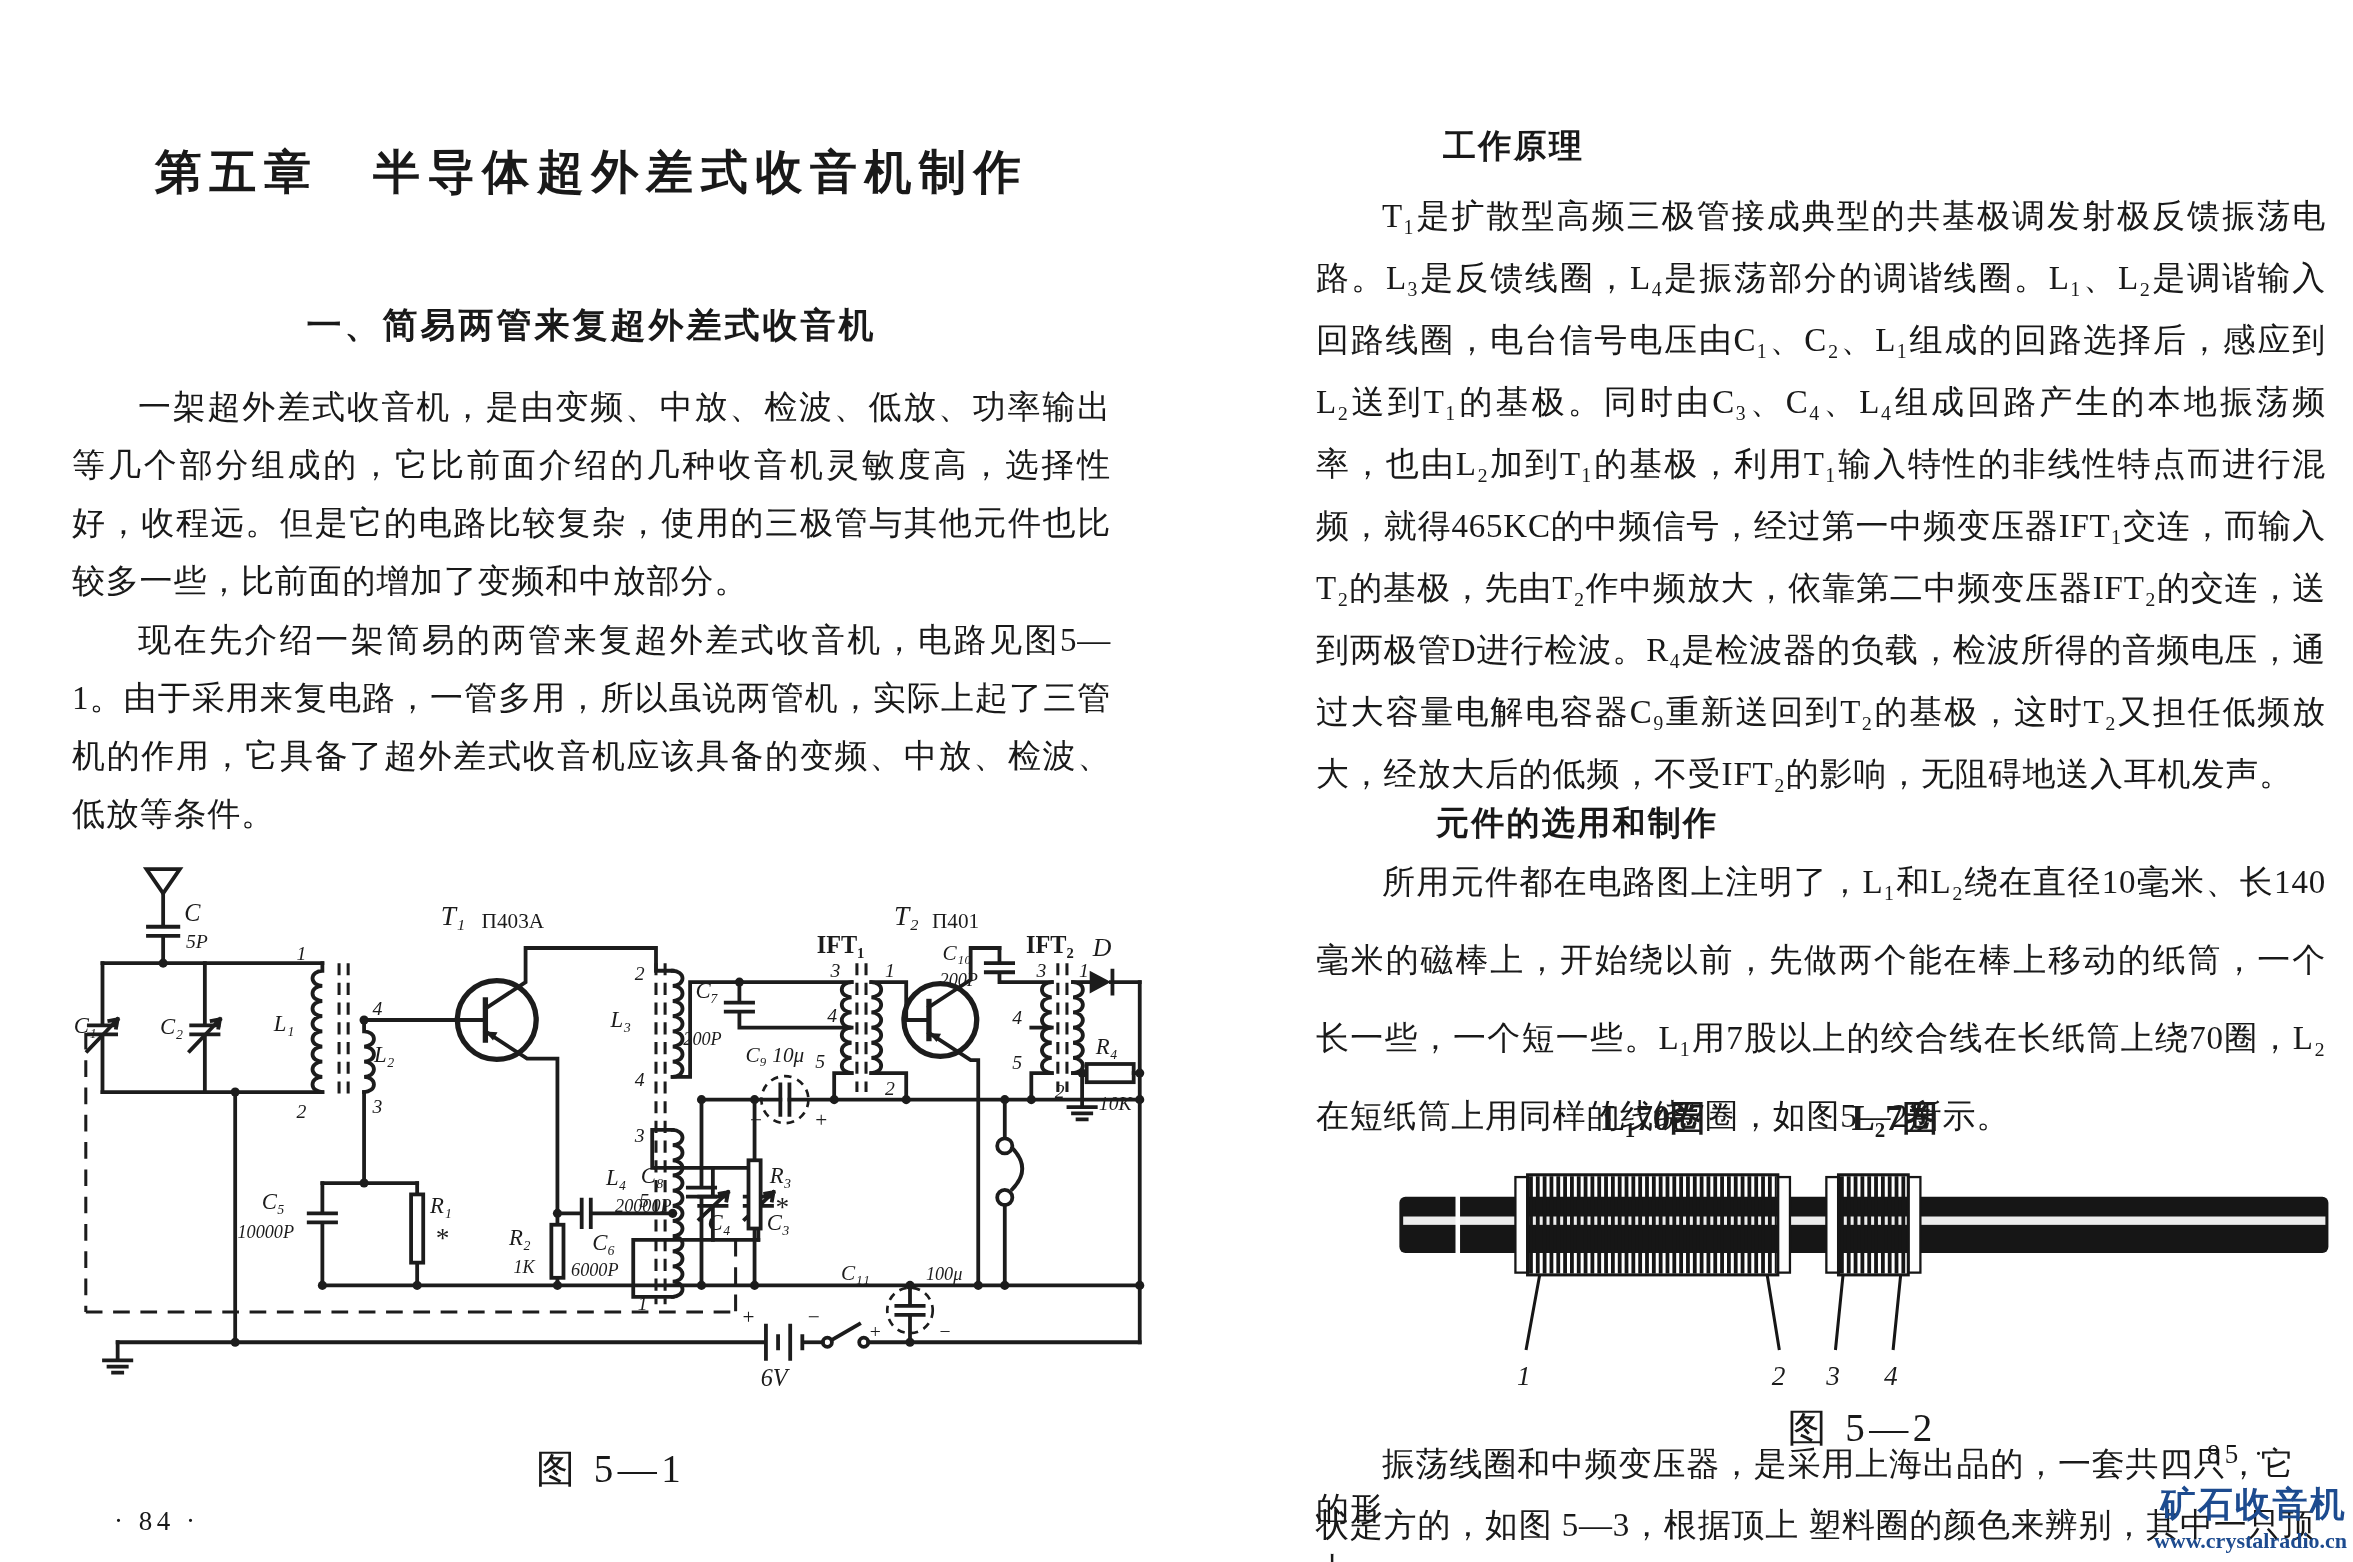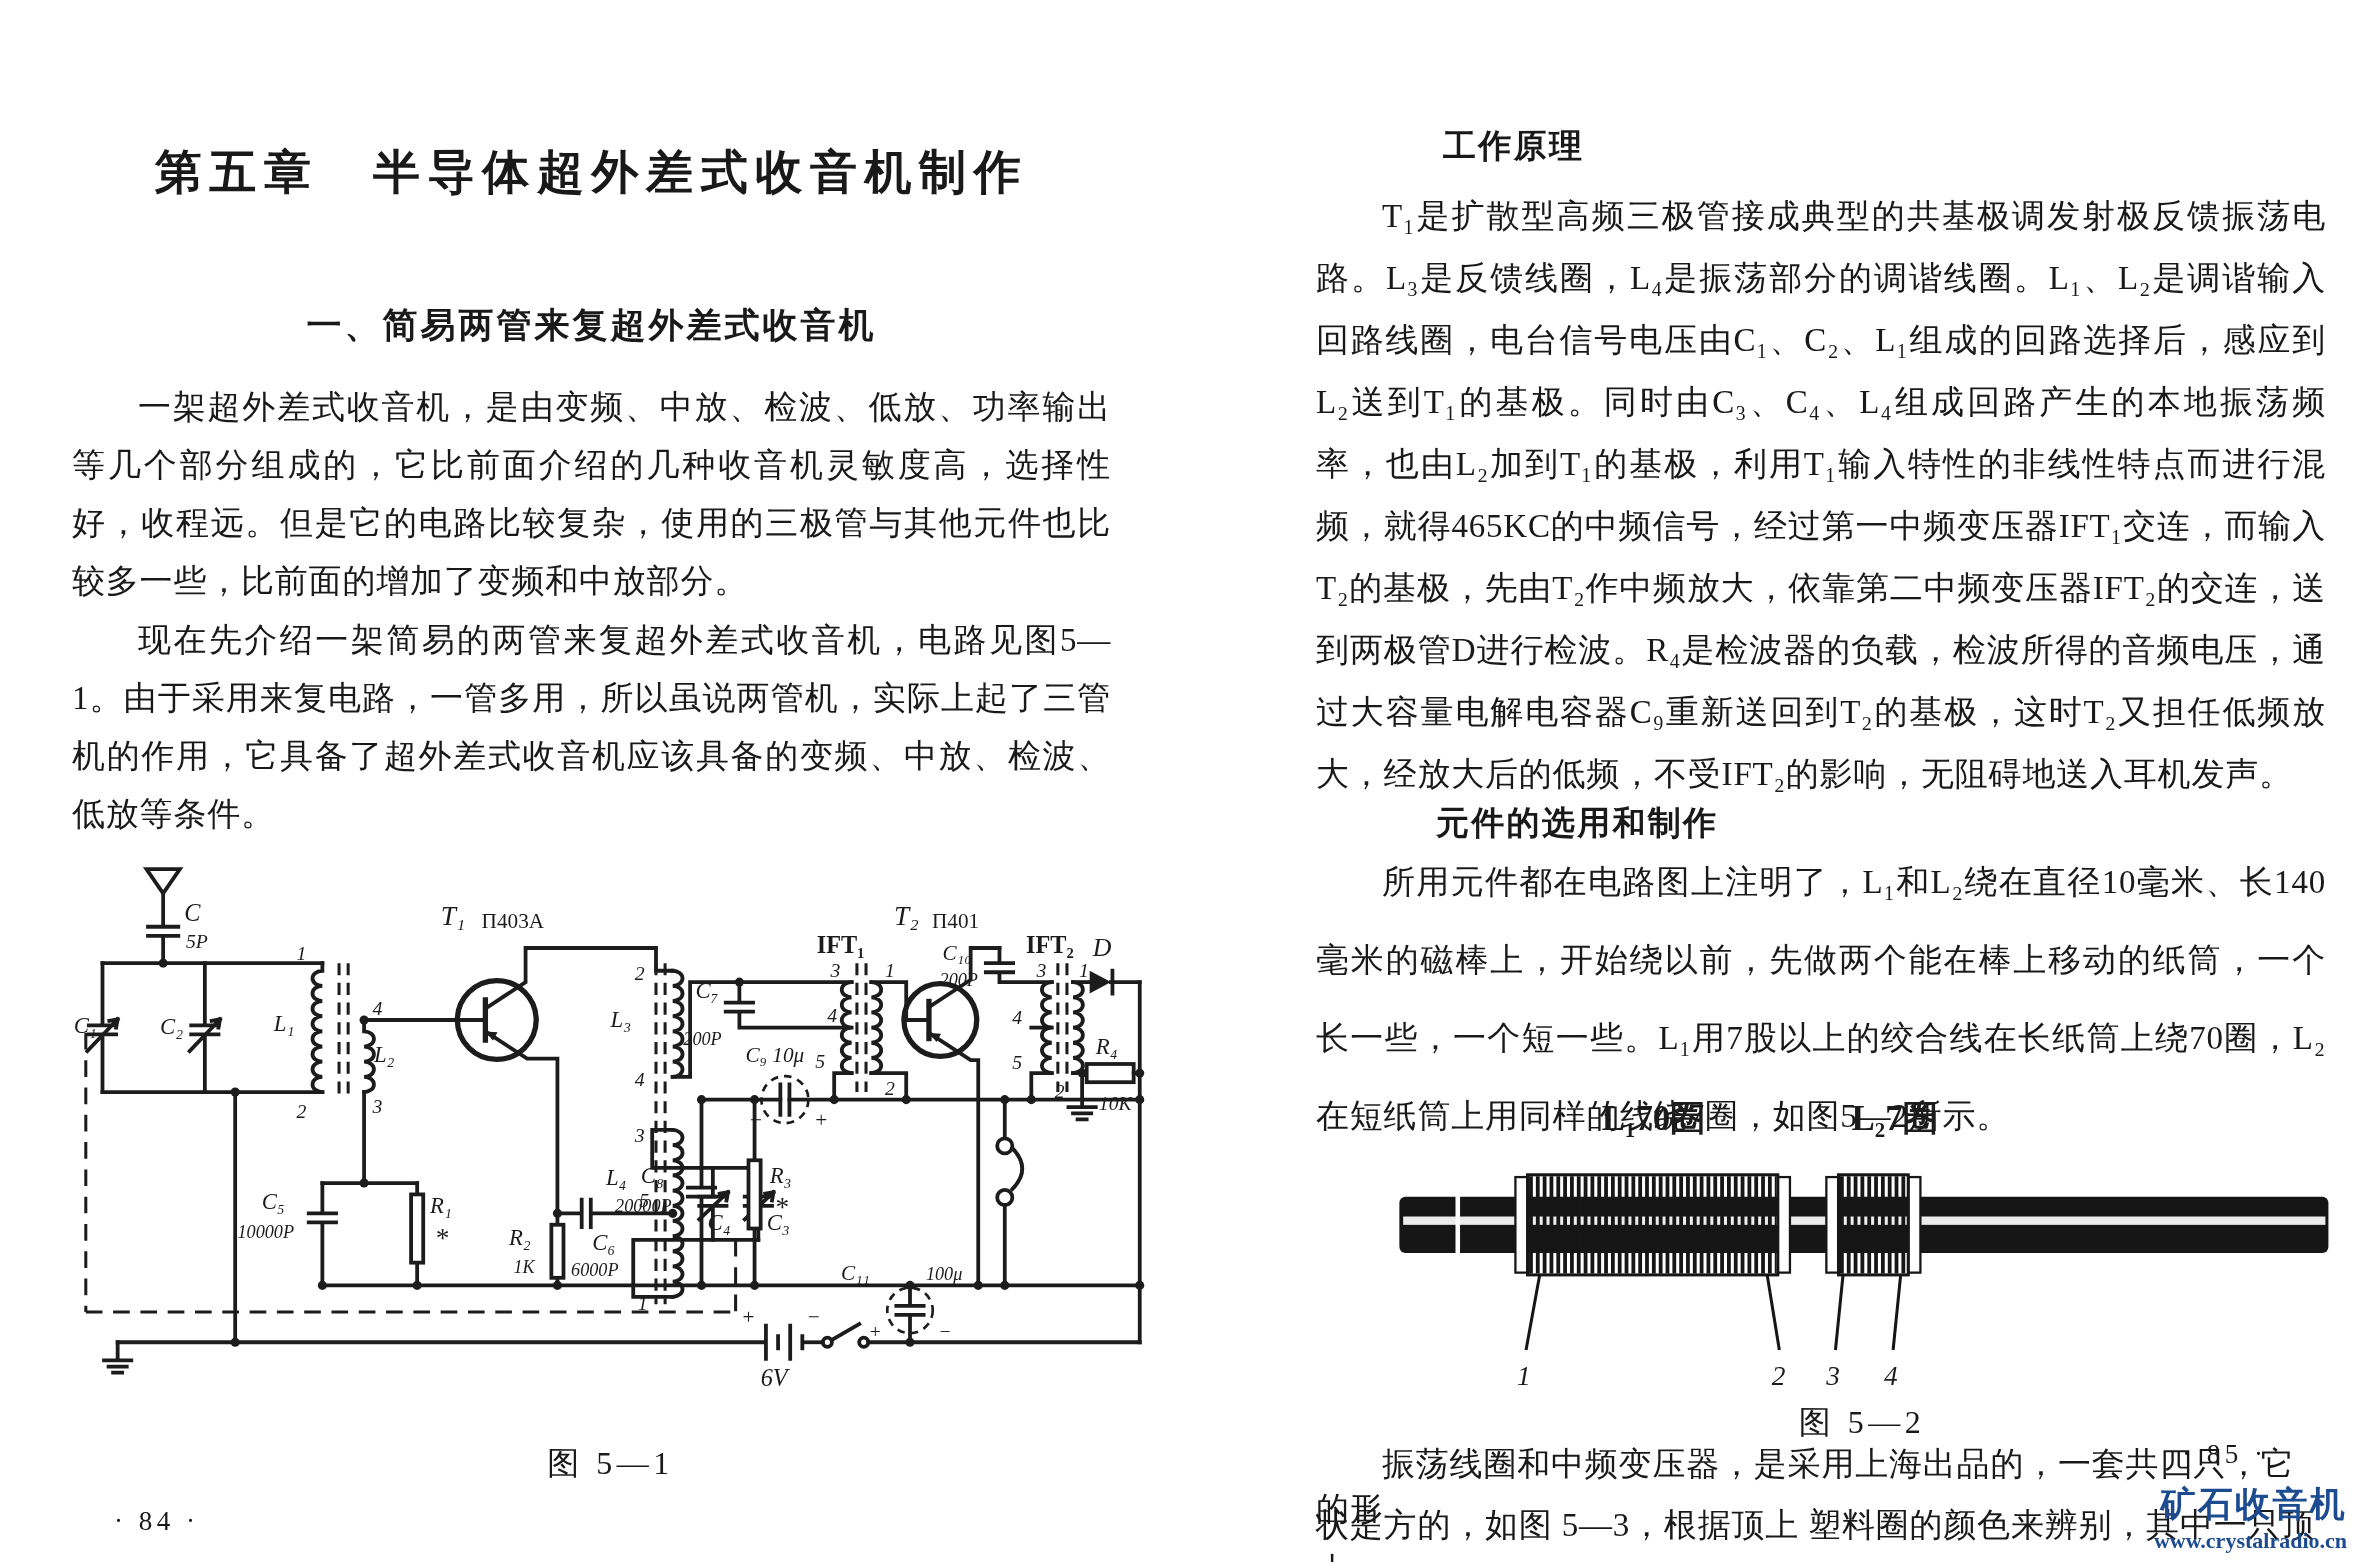"图 5—2" .fig-caption { font-size: 32px -> 39px }
